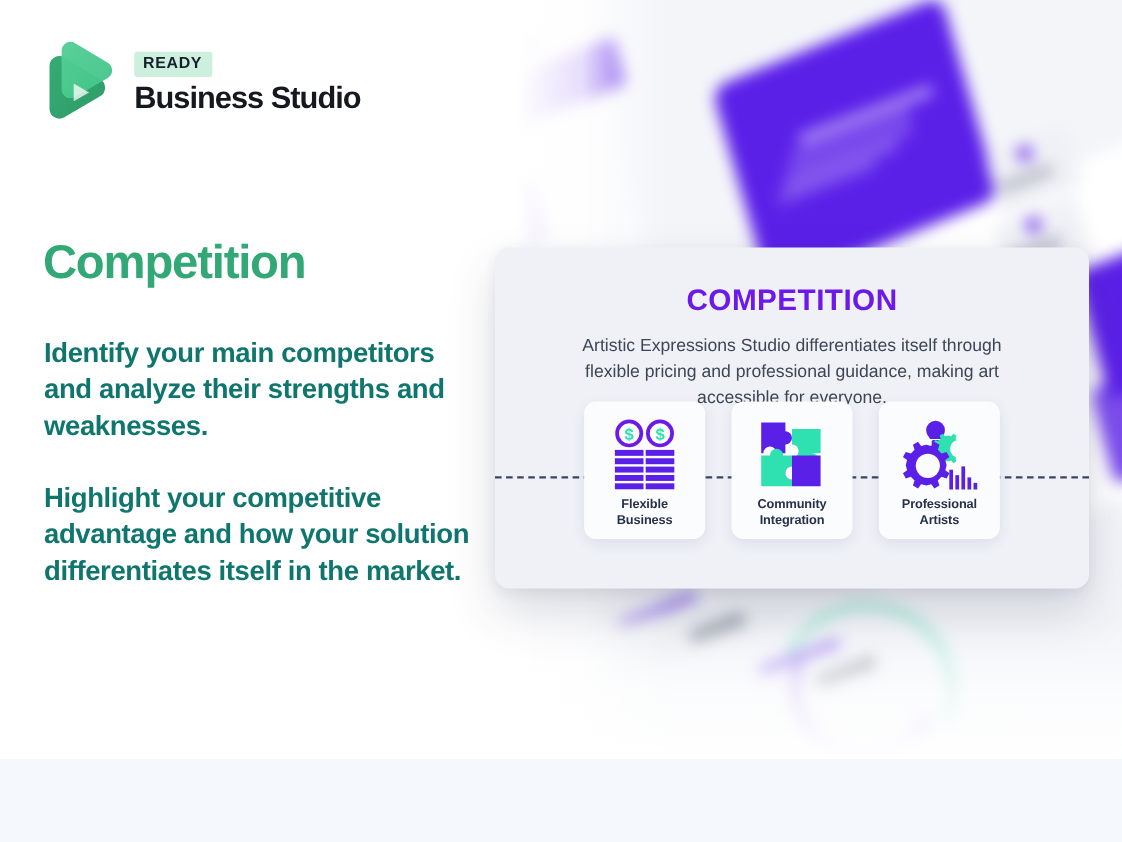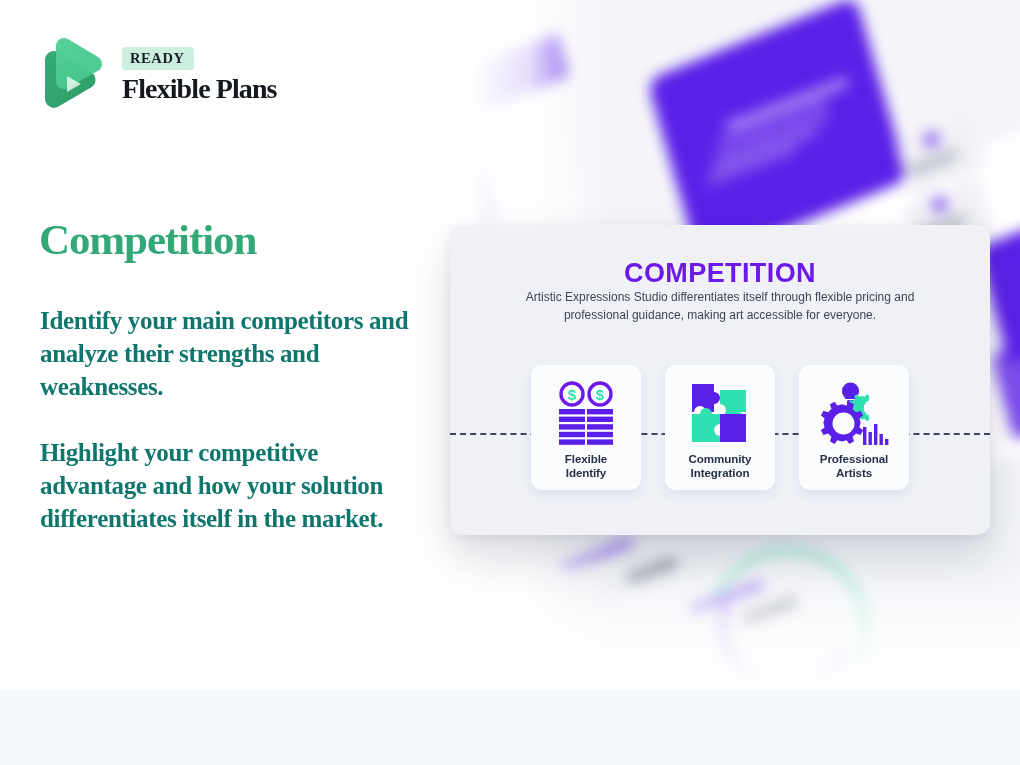"READY" .left { font-family: Liberation Serif, serif -> none }
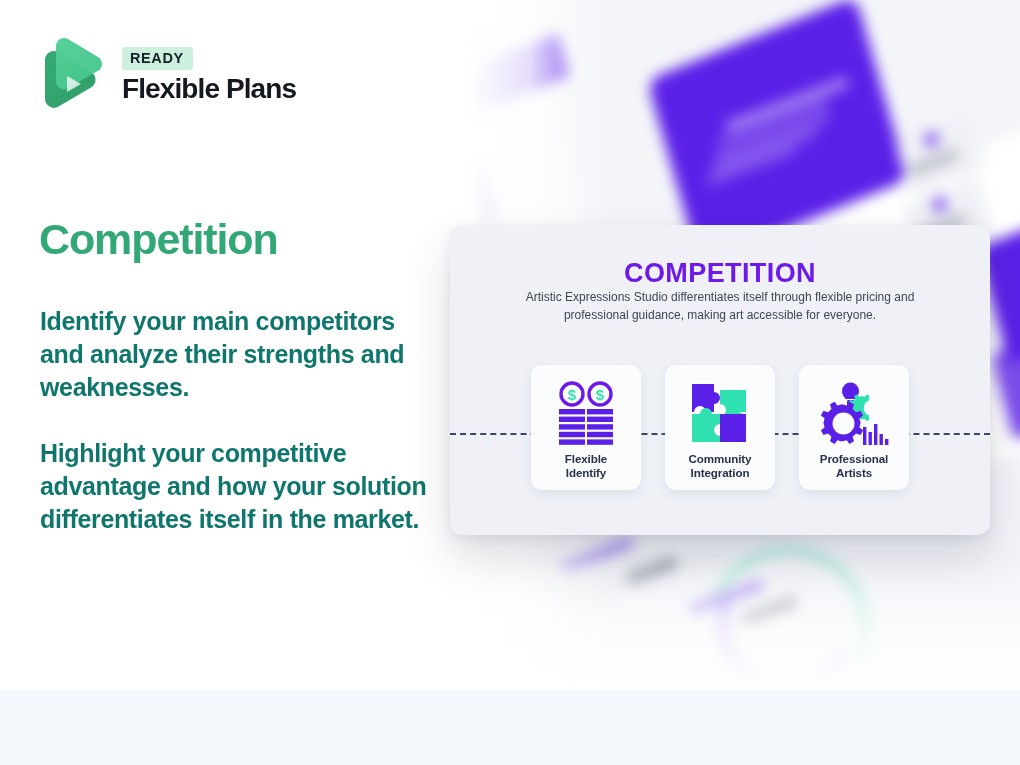"Flexible Plans" span.brand { text: Flexible Plans -> Business Studio }
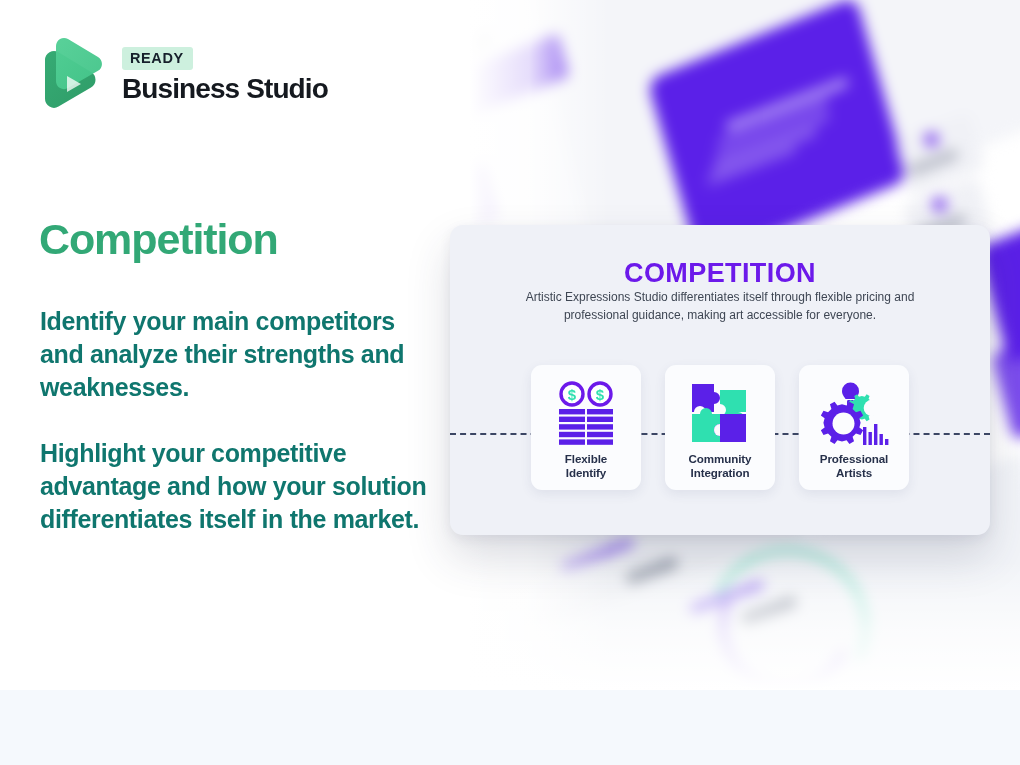"Artistic Expressions Studio" .slide-sub { font-size: 12px -> 16px; top: 64px -> 78px }
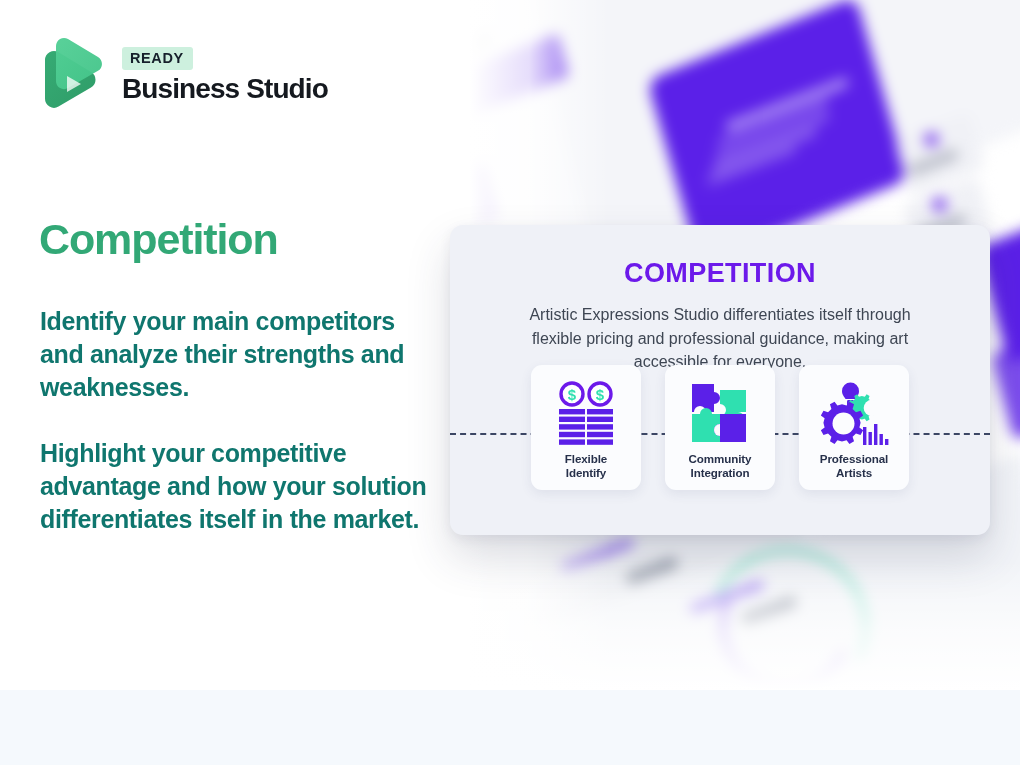"Identify" span { text: Identify -> Business }
